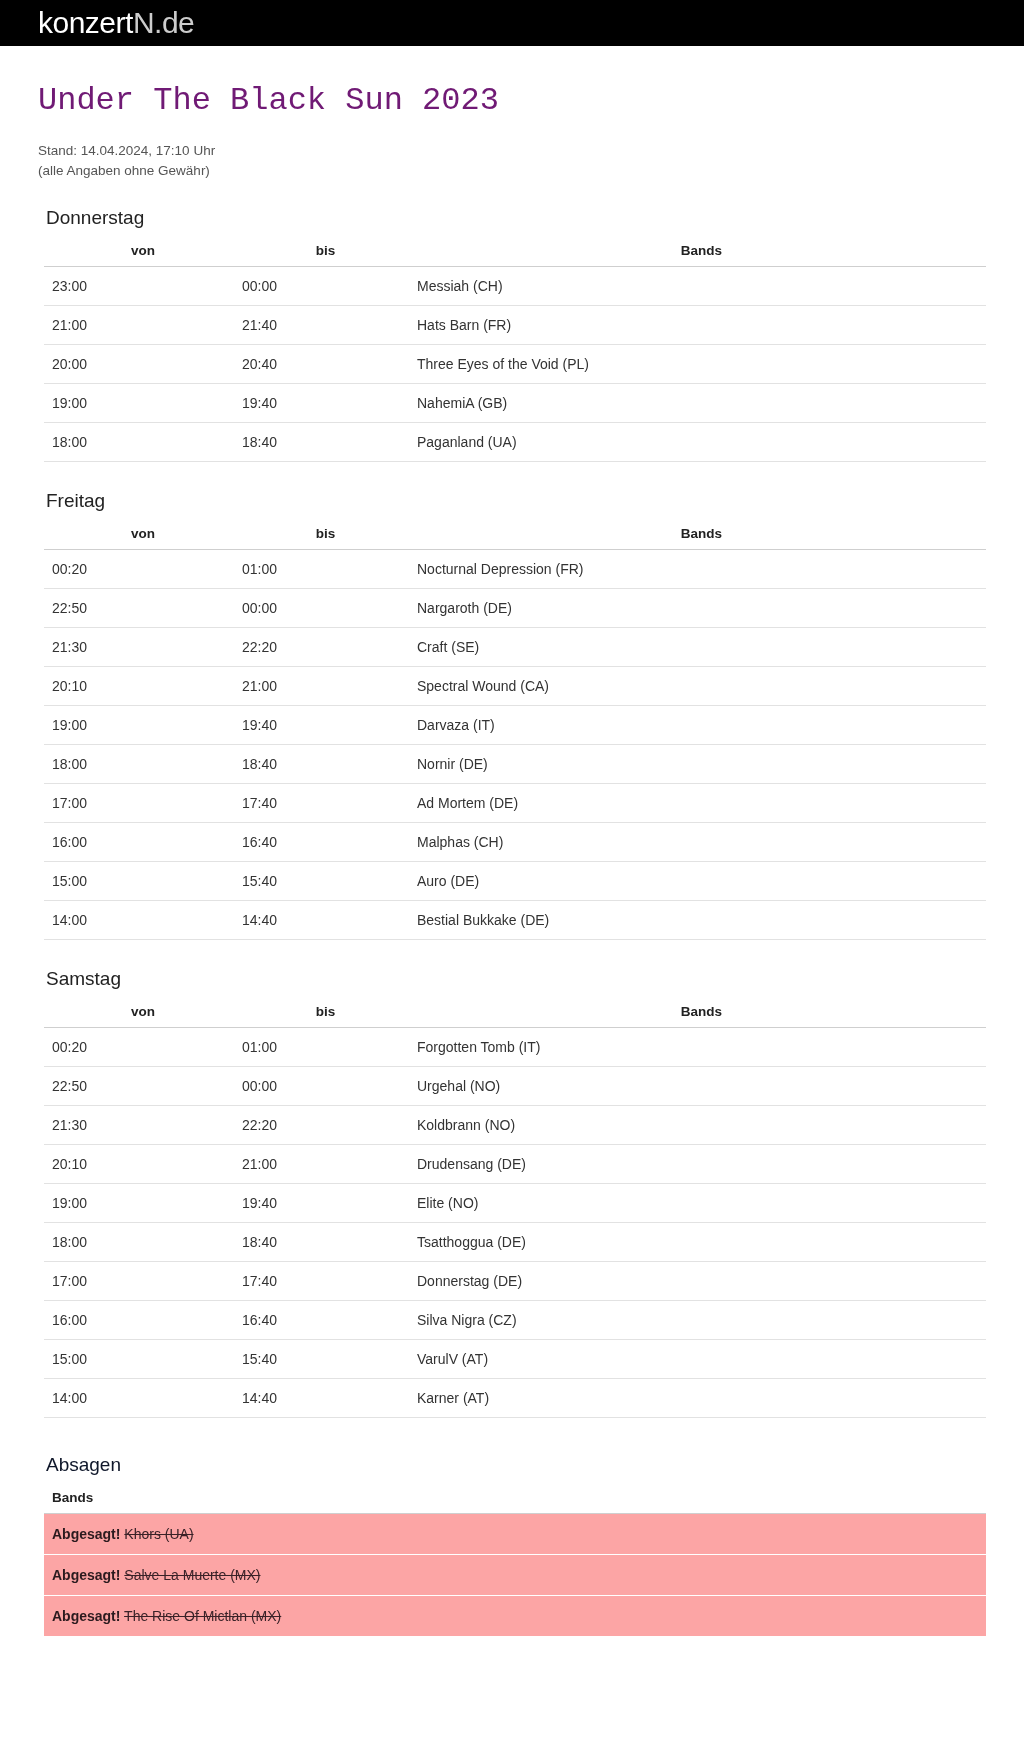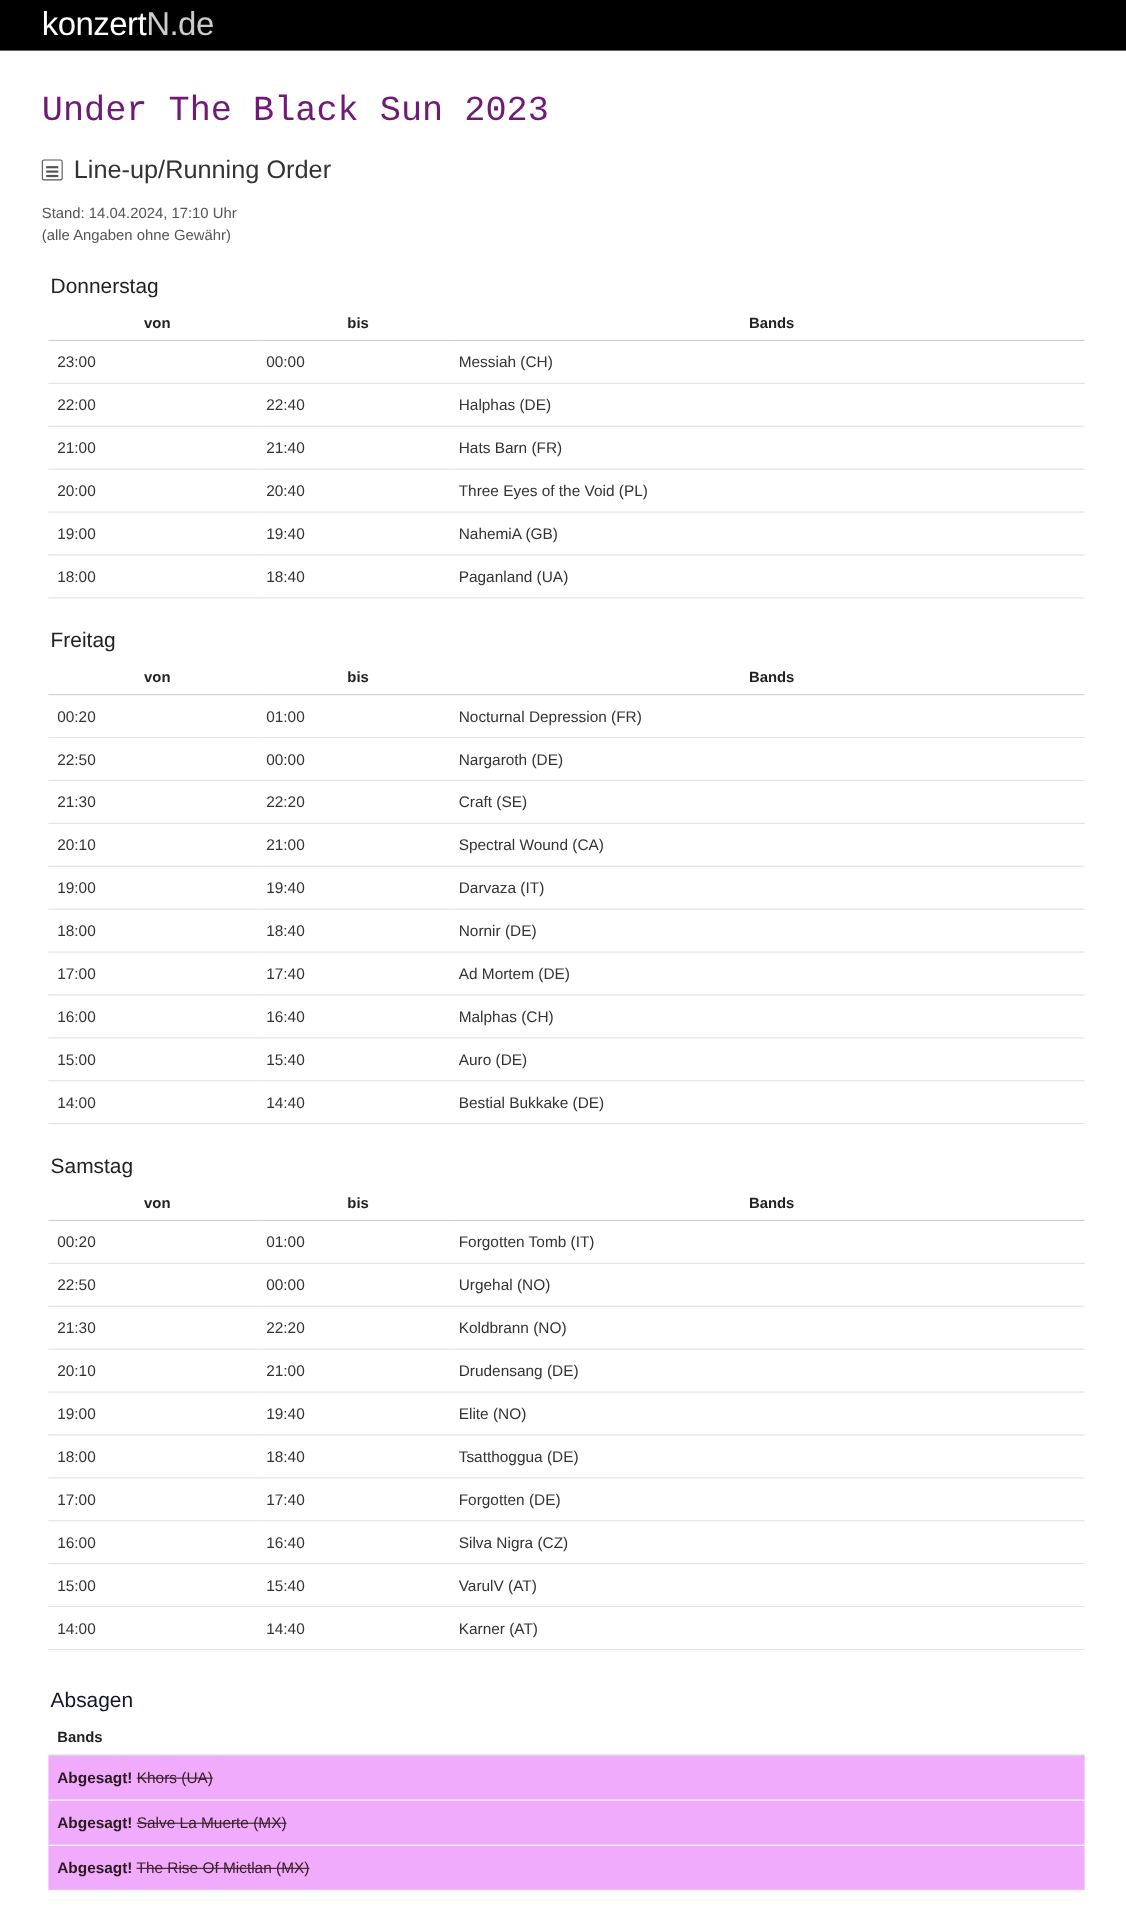"Line-up/Running Order" div.section-heading { html: <div> <span></span> <span>Line-up/Running Order</span> </div> -> none }
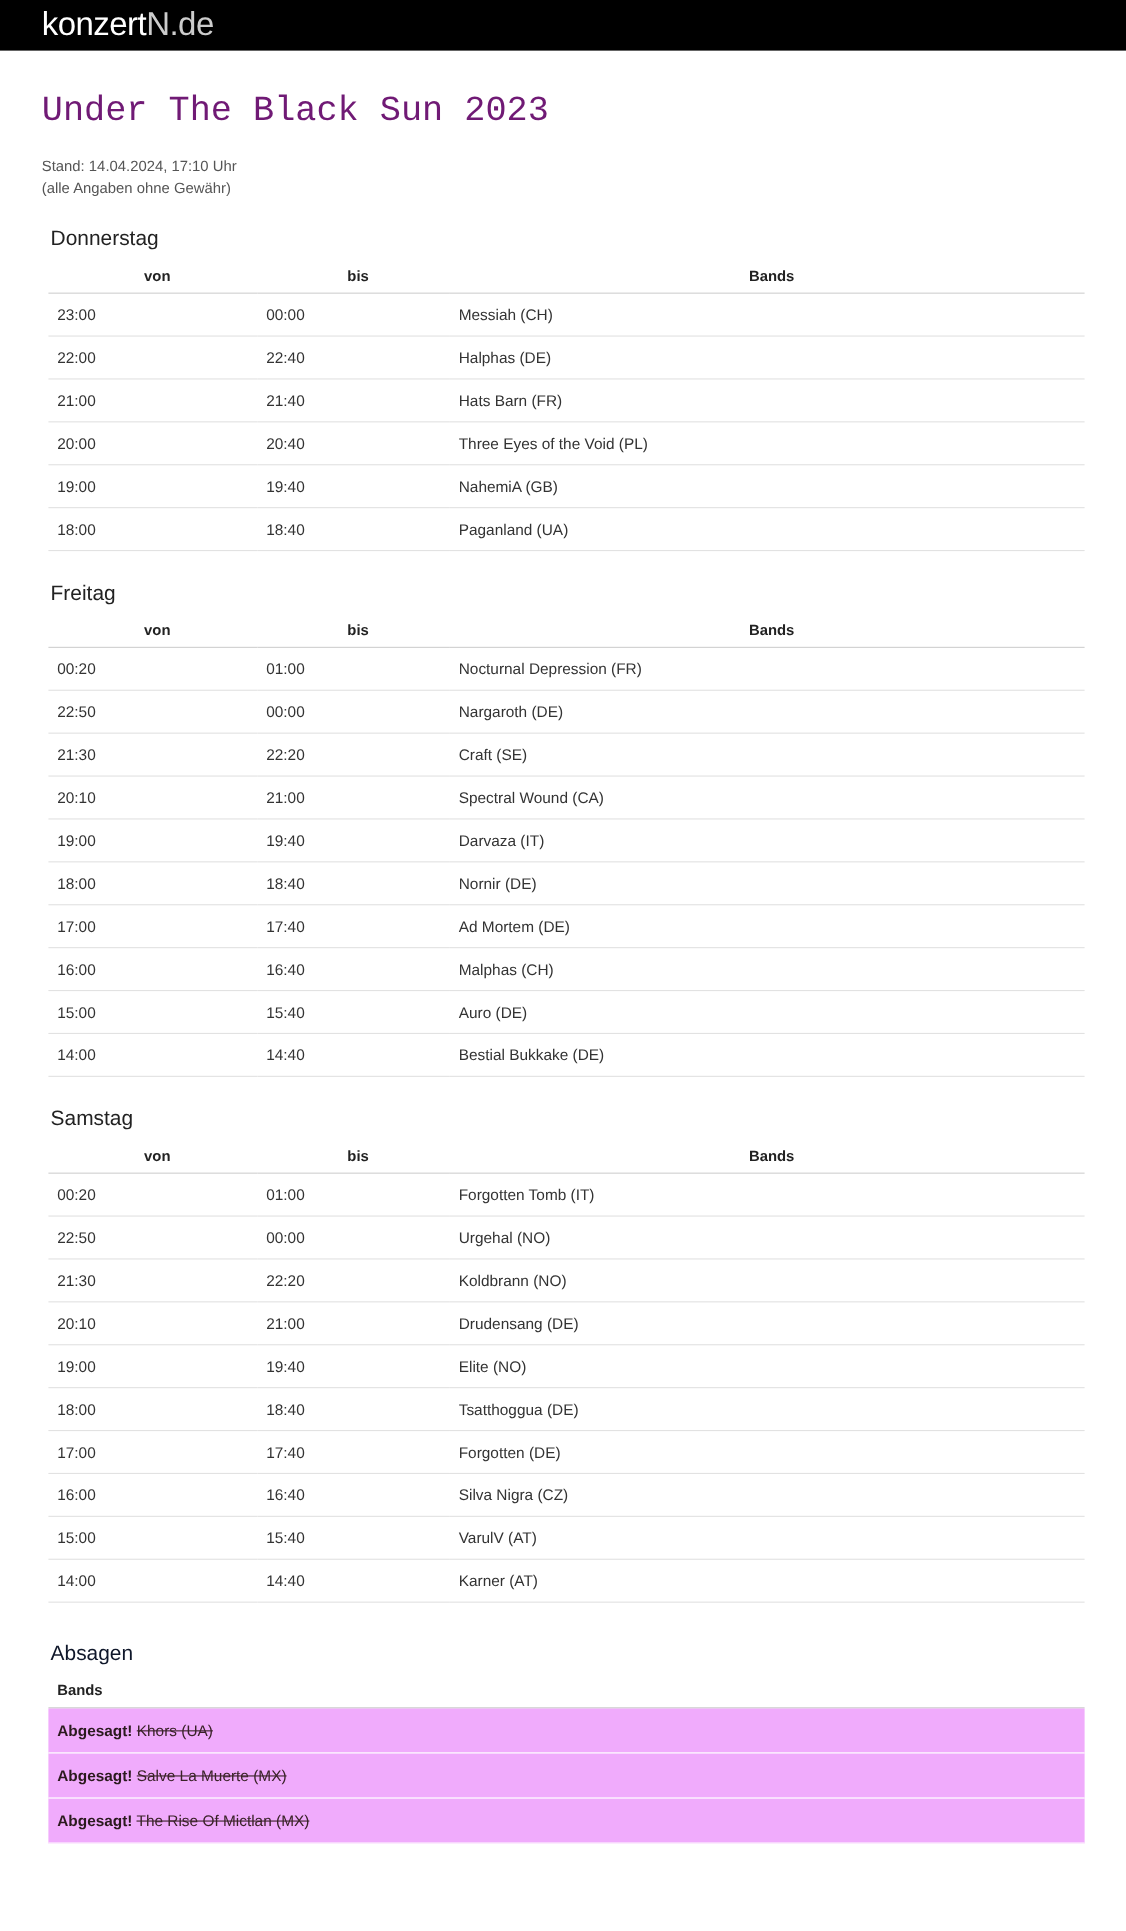"22:00" tr { html: <tr> <td>22:00</td> <td>22:40</td> <td>Halphas (DE)</td> </tr> -> none }
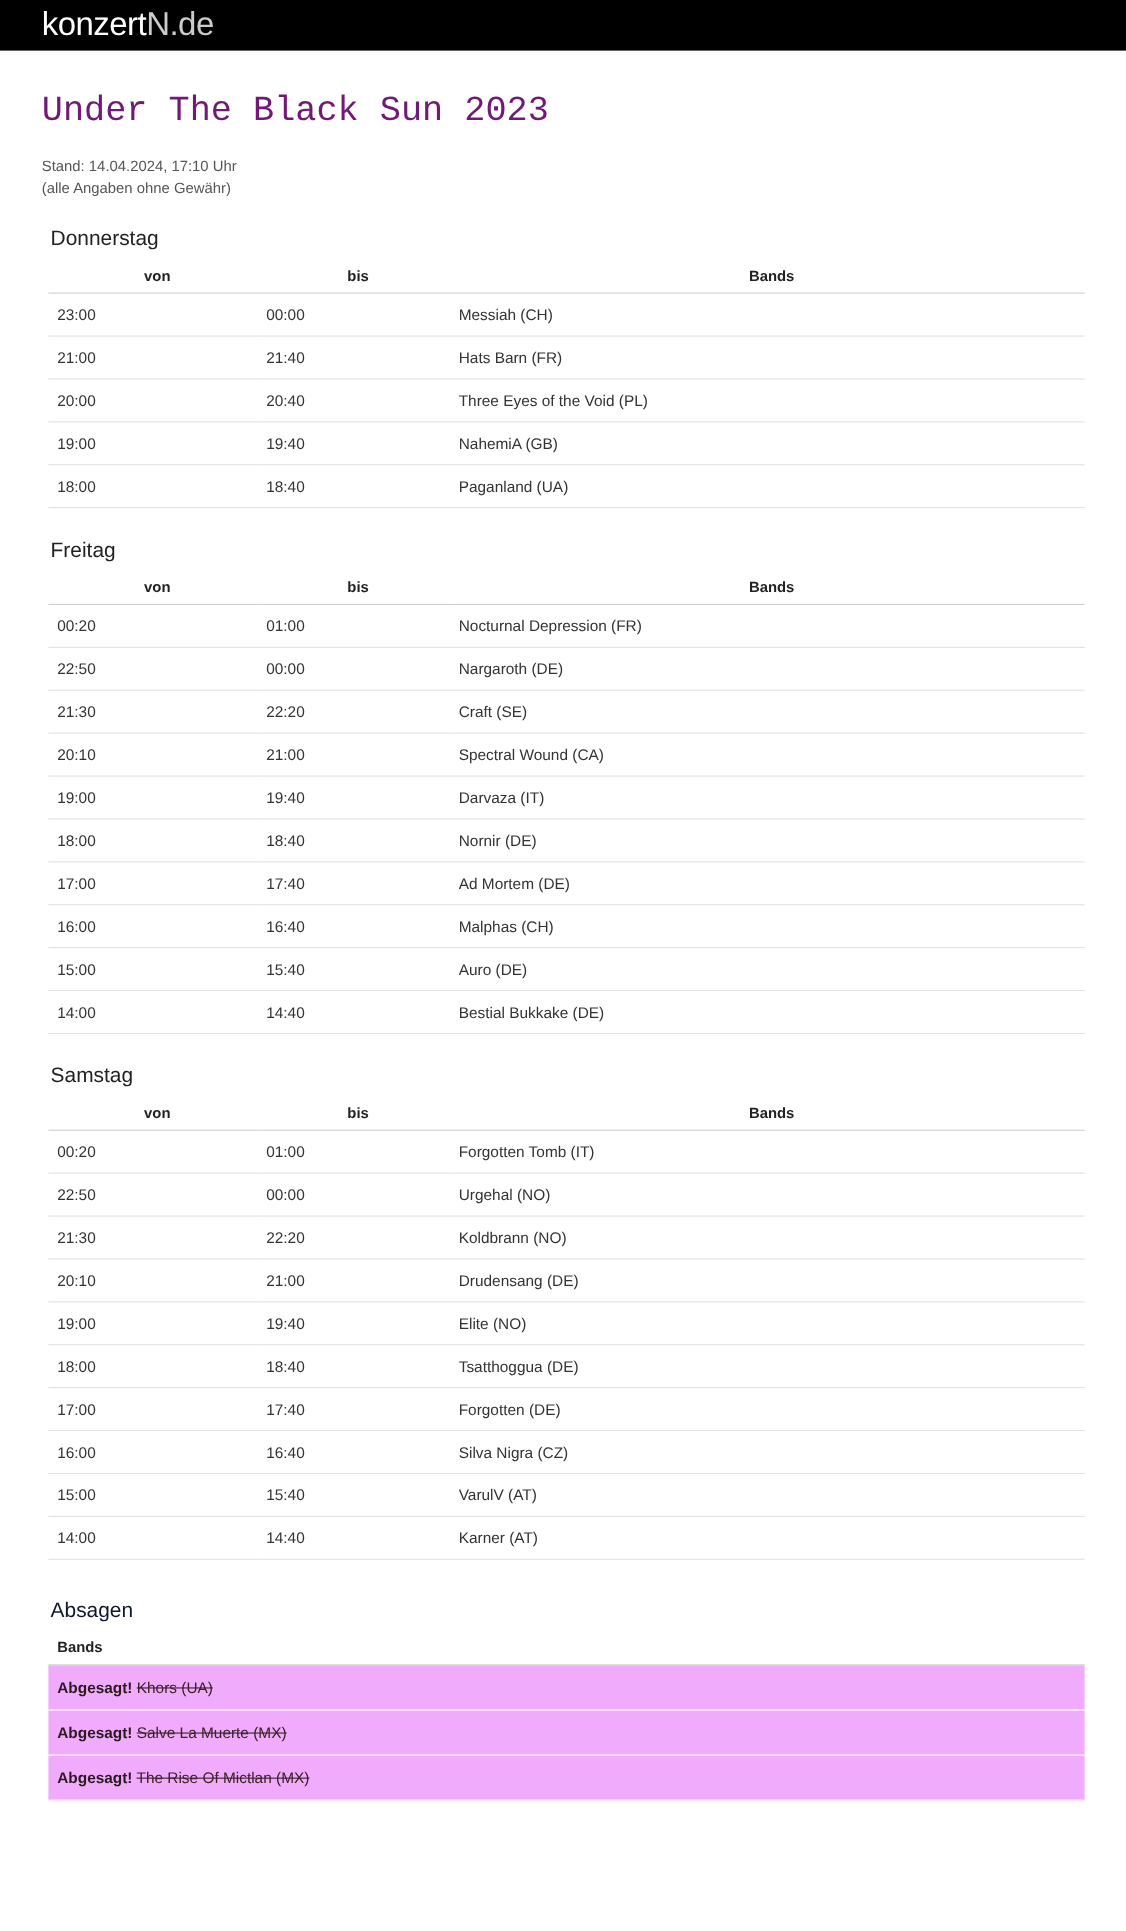"Forgotten (DE)" td { text: Forgotten -> Donnerstag }
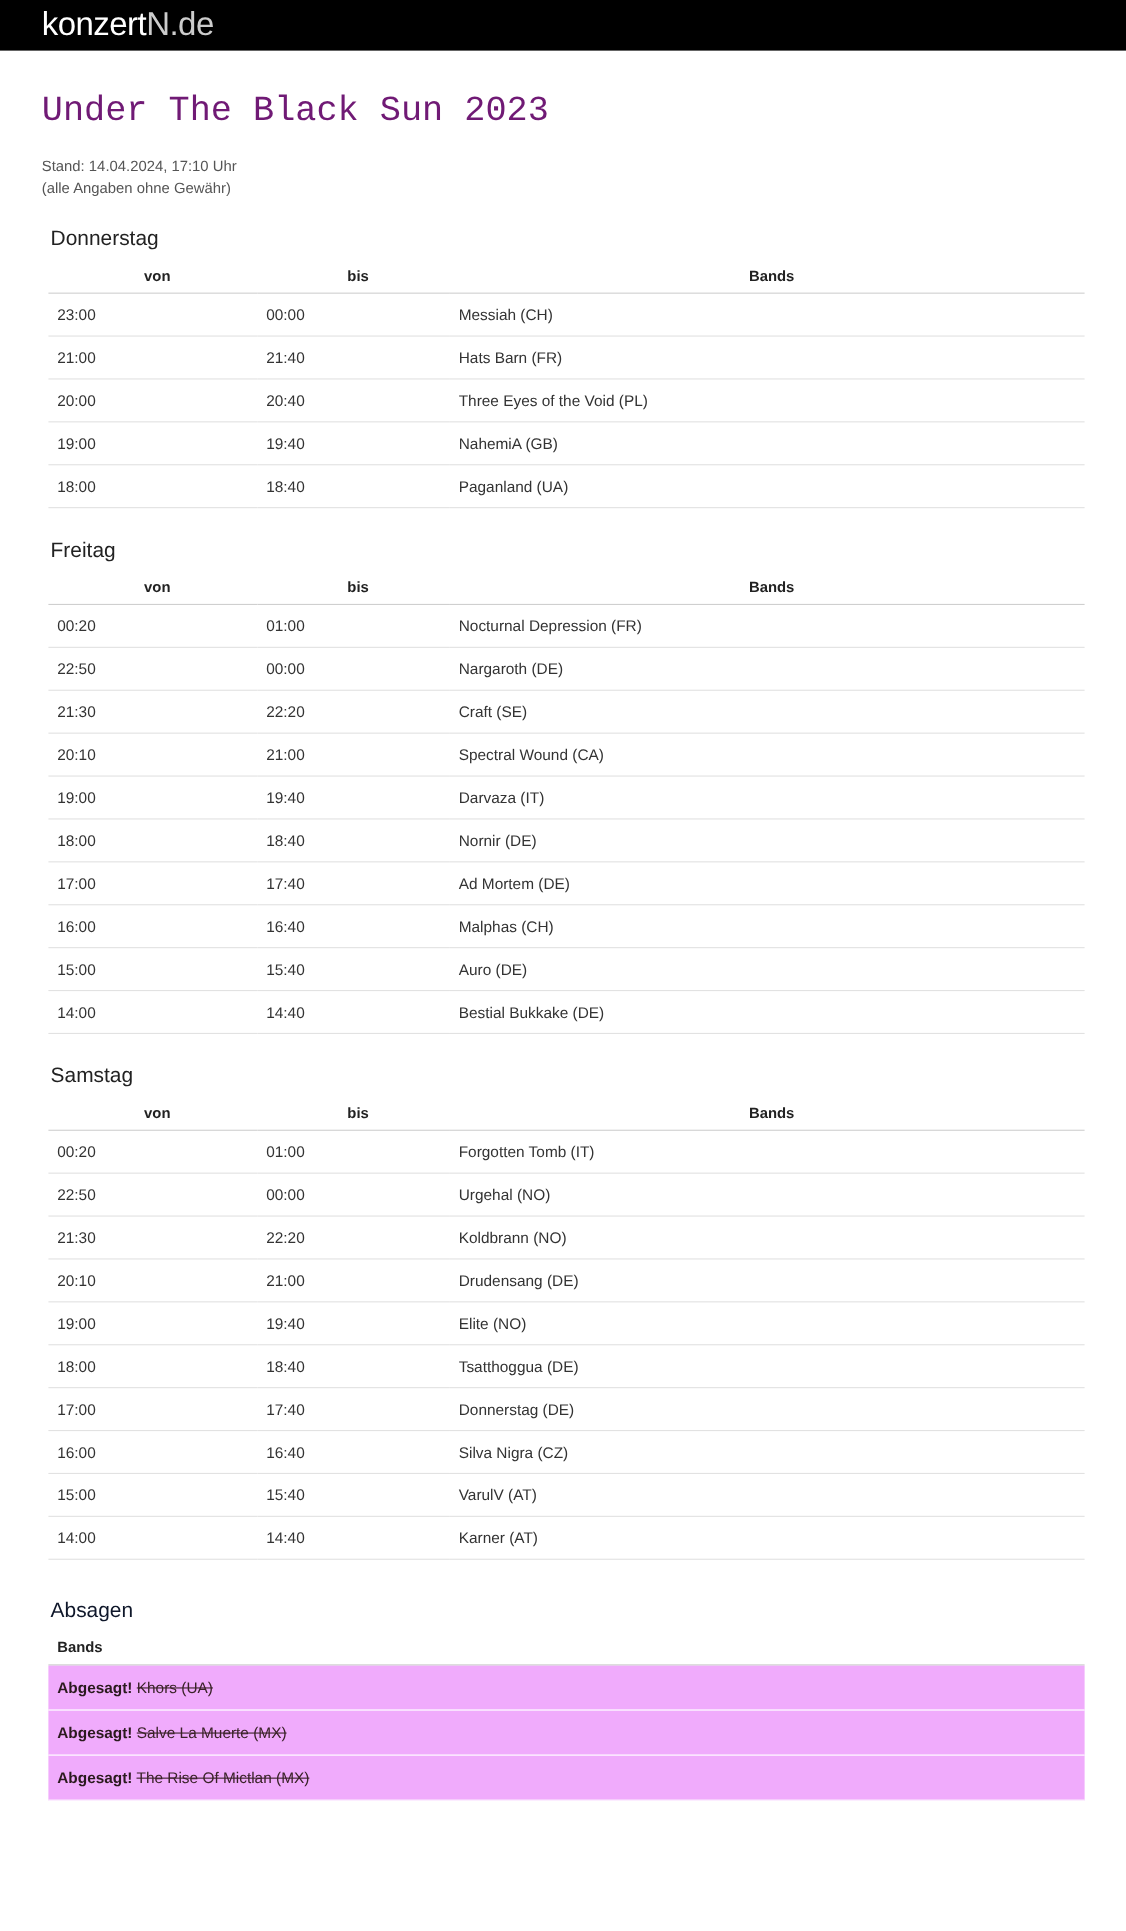"Abgesagt! Khors (UA)" table.cancels td { background: #f0abfc -> #fca5a5 }
